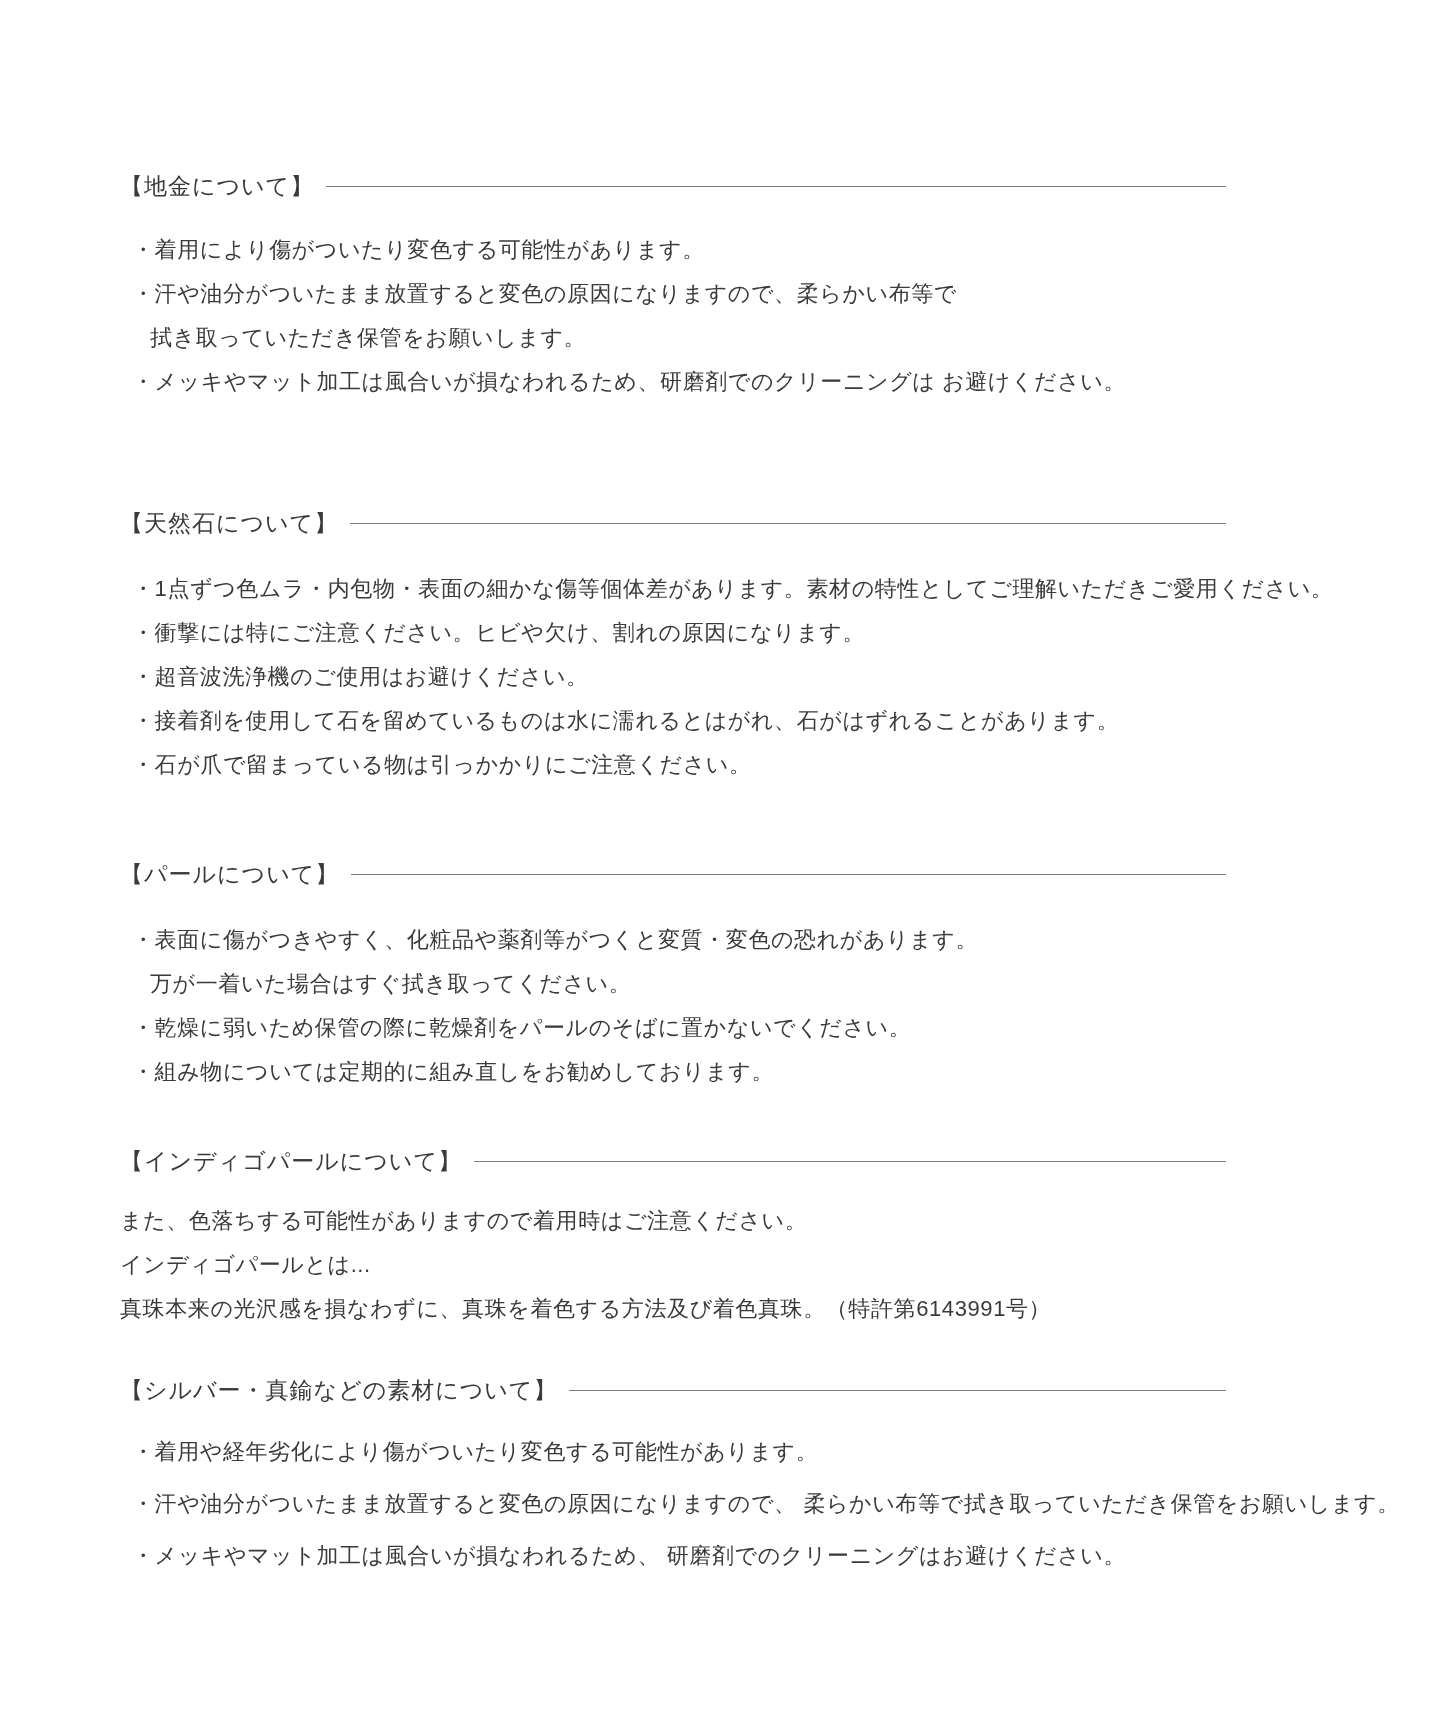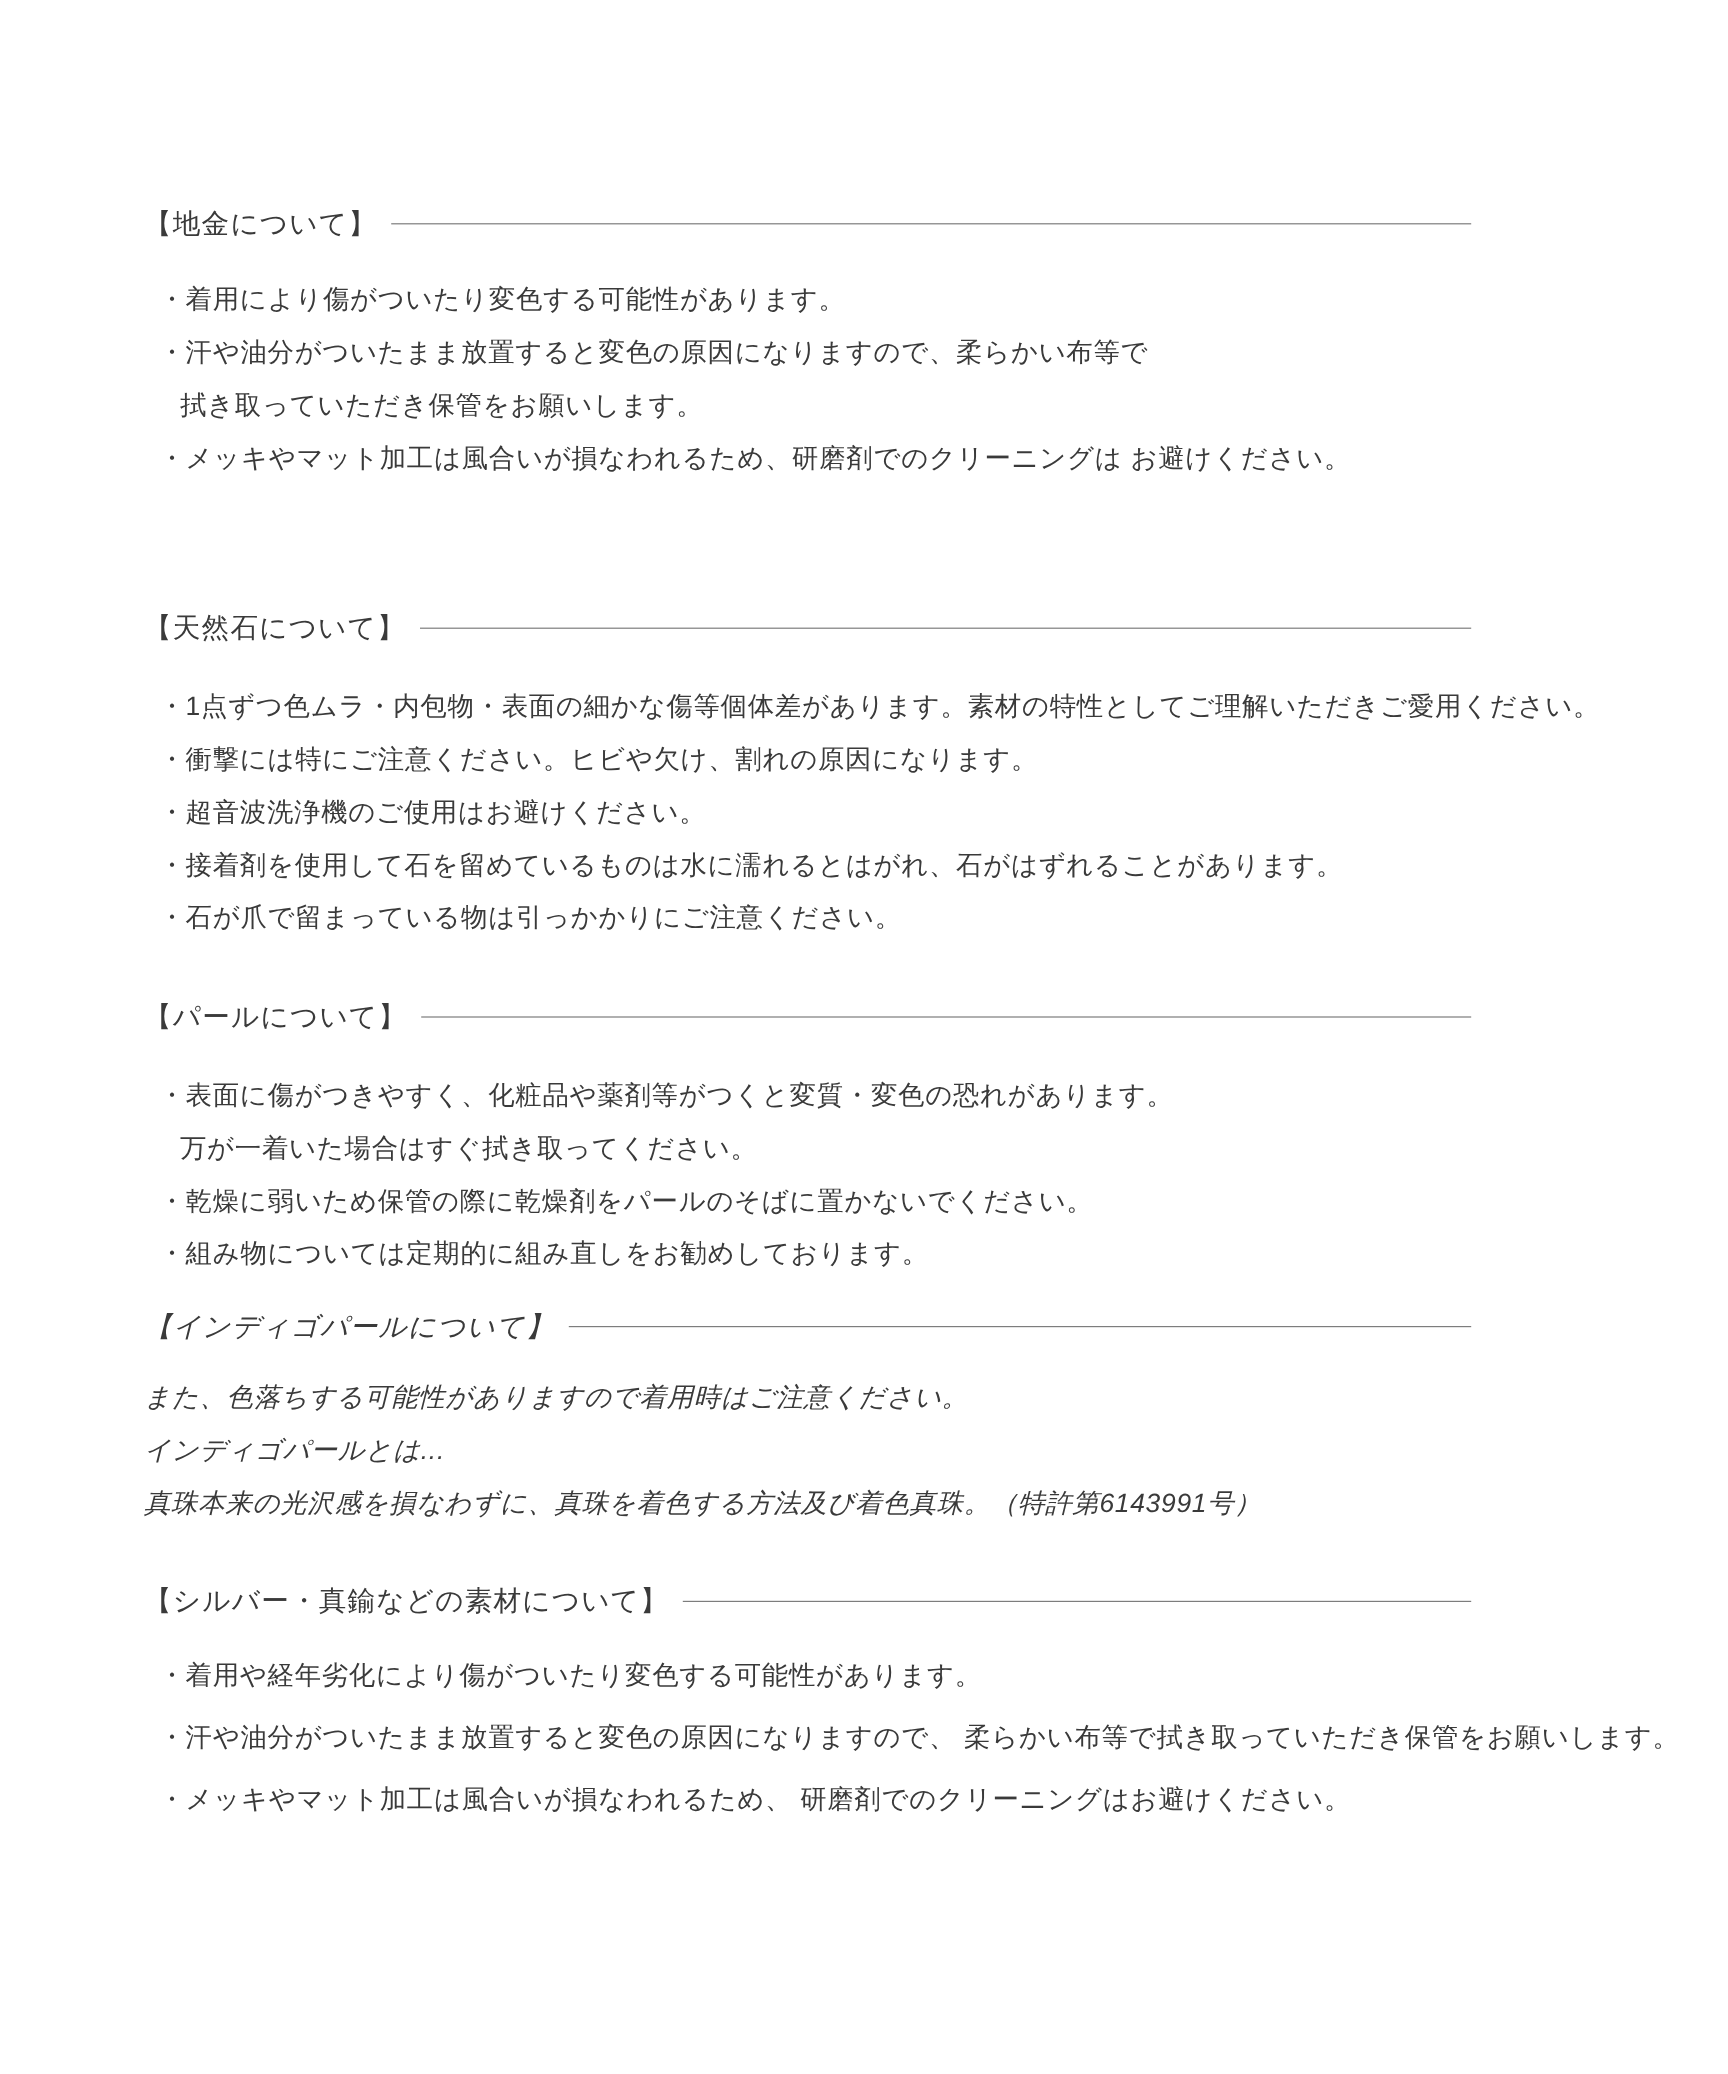"【パールについて】" #sec2 { margin-top: 44px -> 71px }
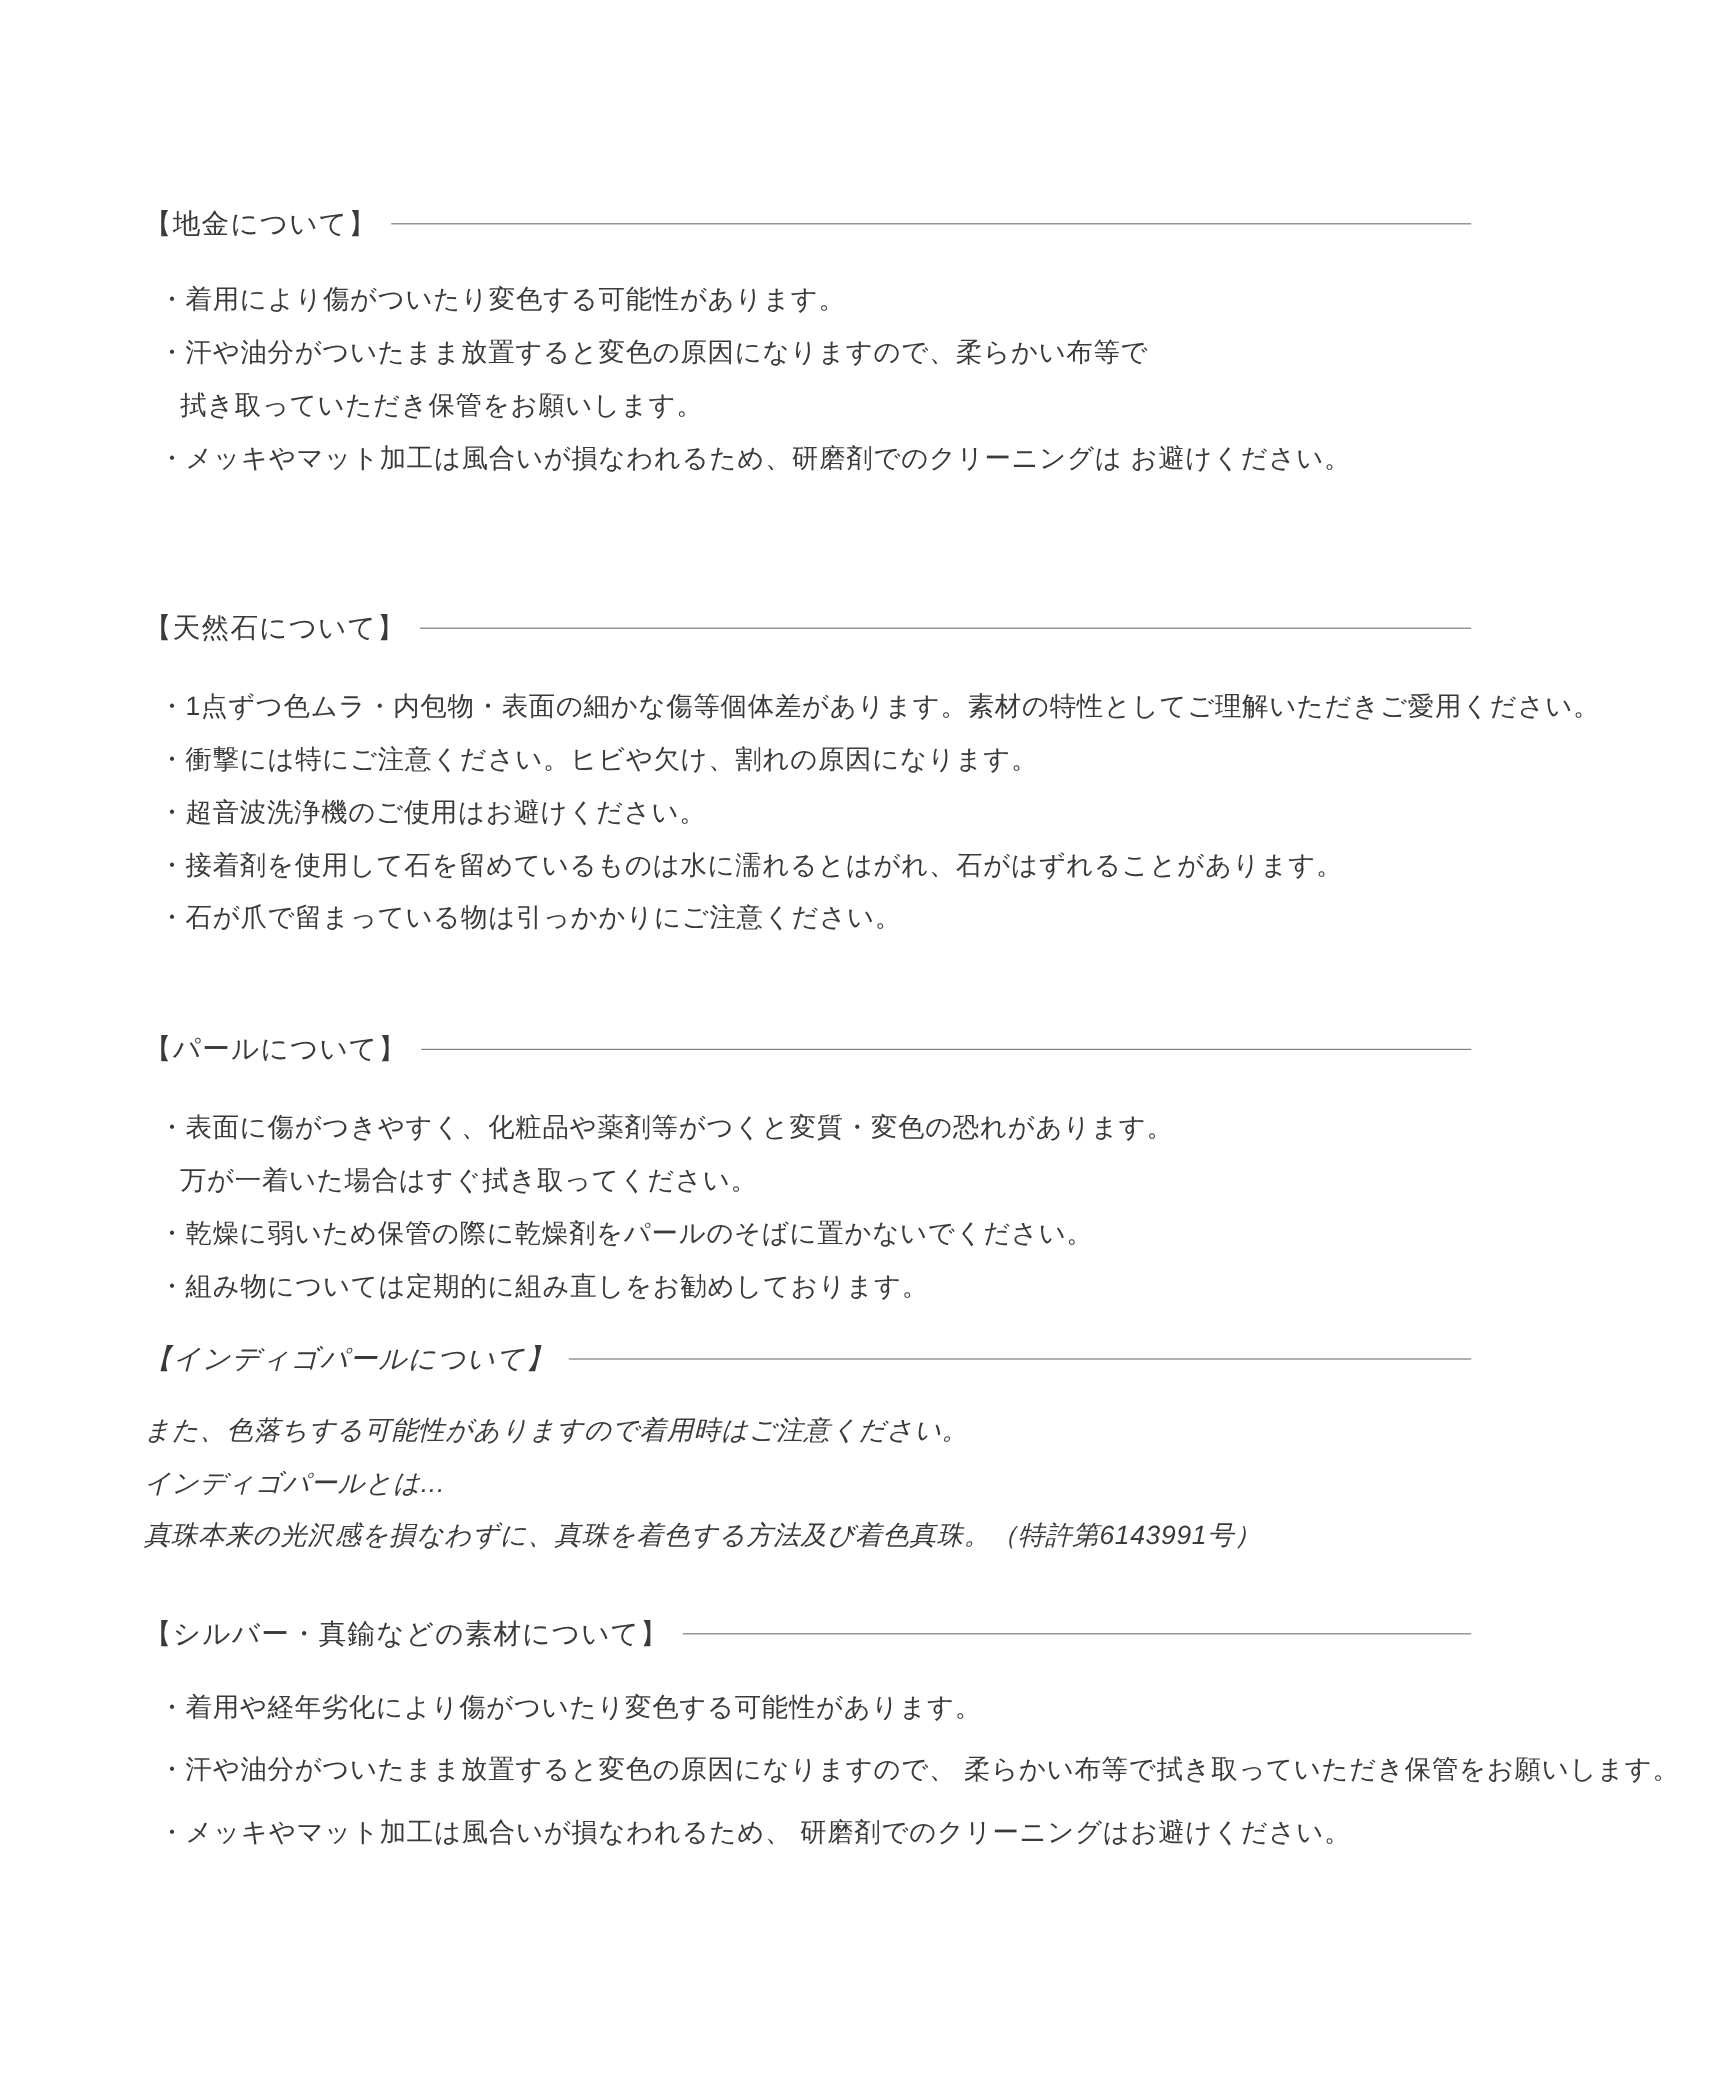"【インディゴパールについて】" #sec3 { font-style: italic -> none; margin-top: 22px -> 51px }
